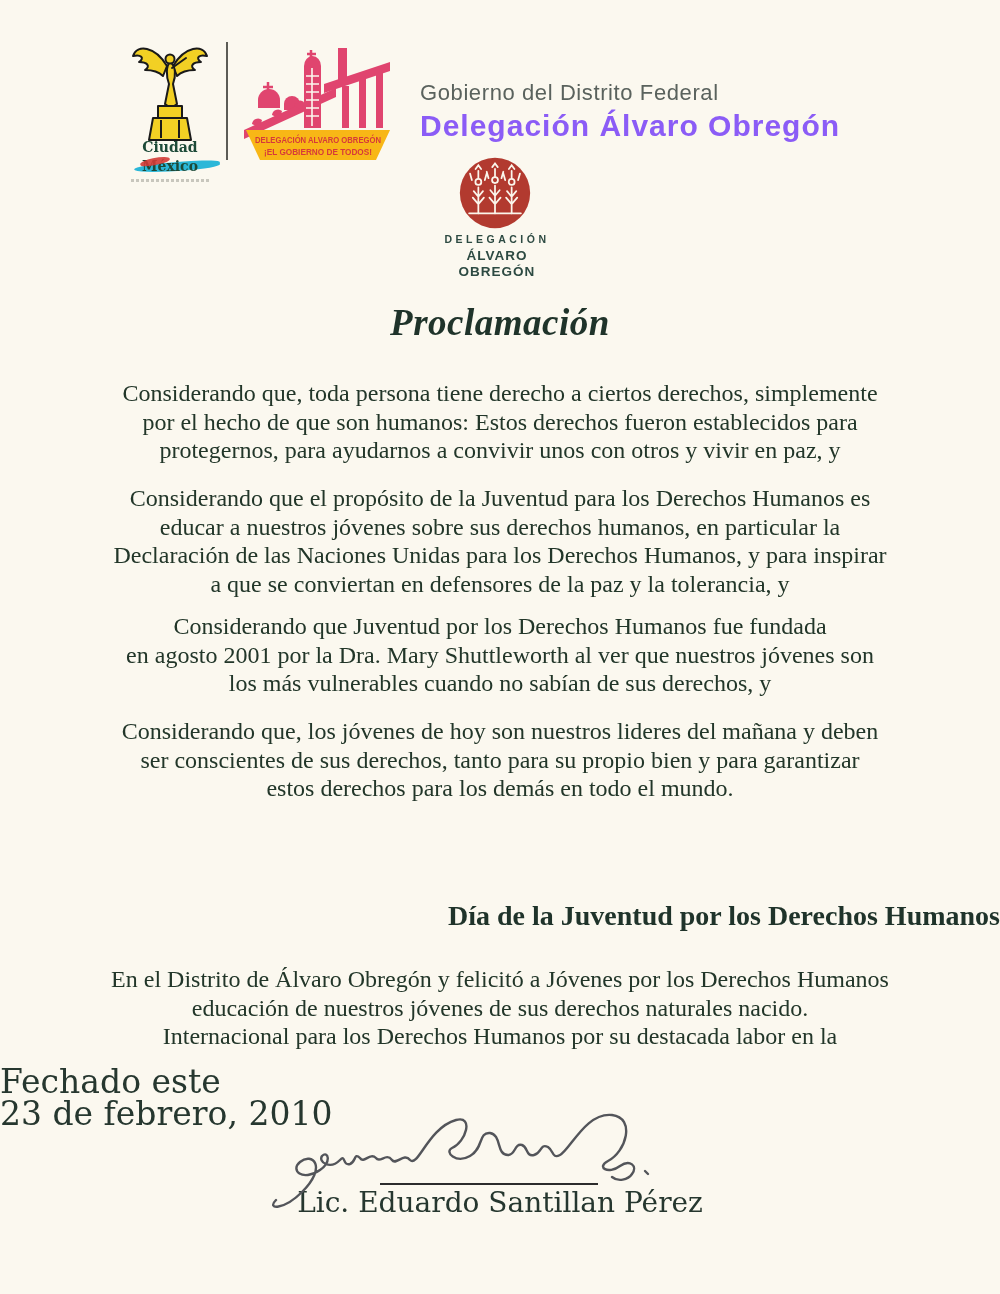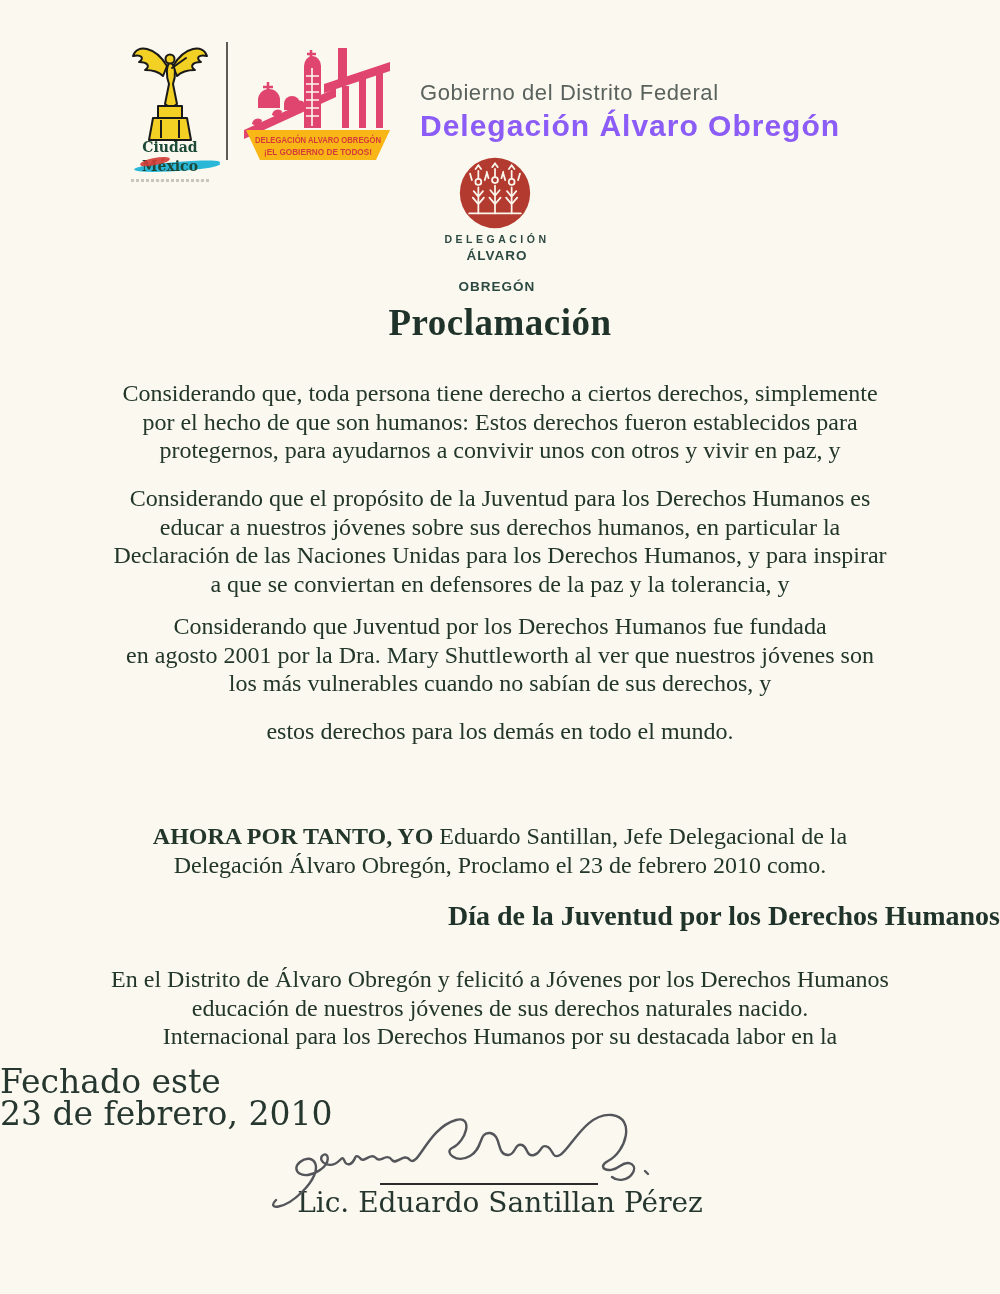"OBREGÓN" .seal-caption .c3 { margin-top: 16px -> 1px }
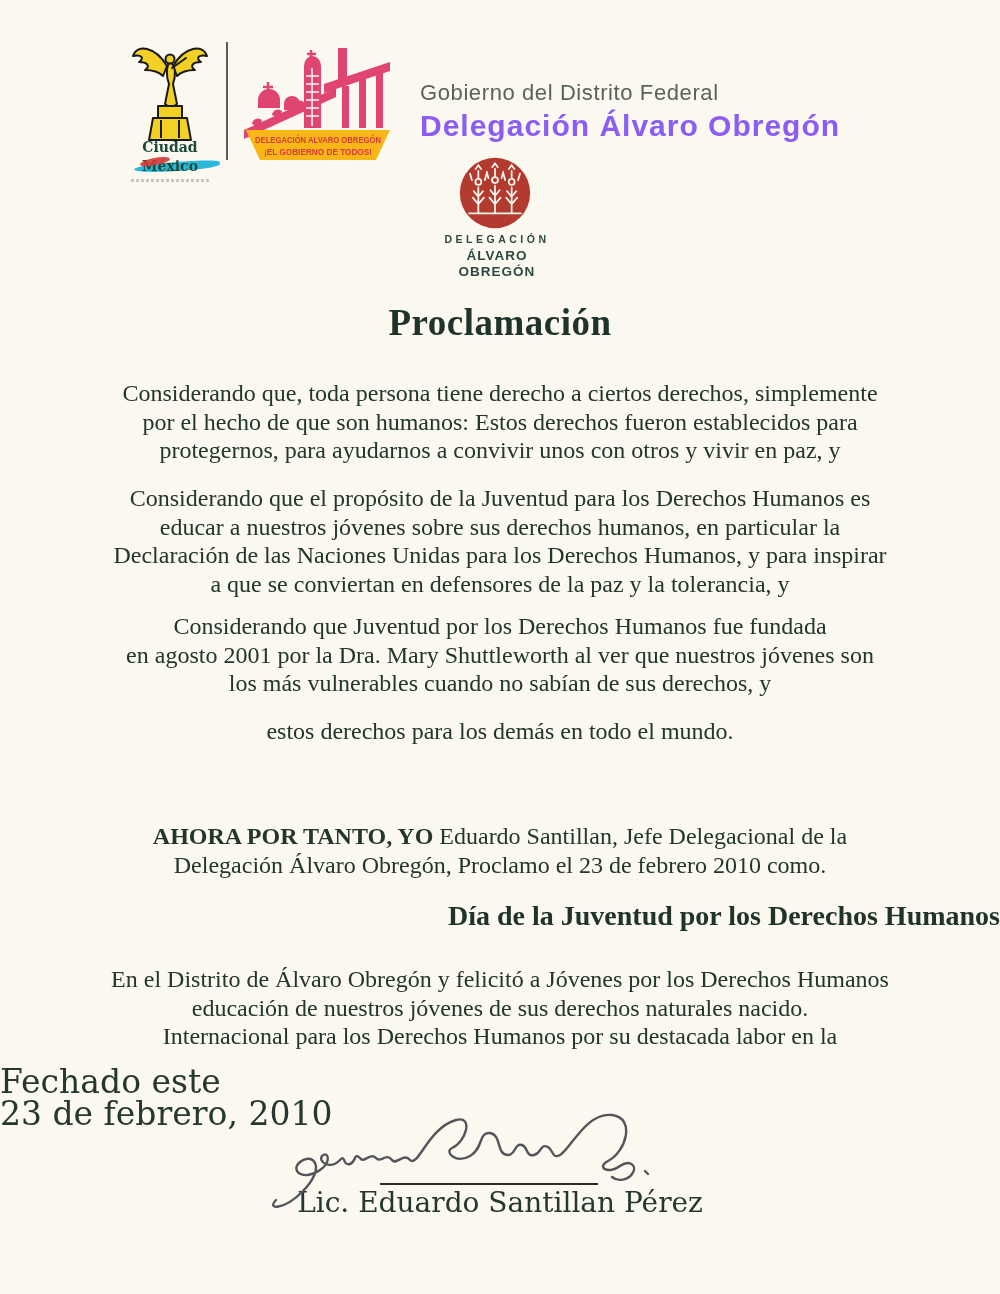"Proclamación" .doc-title { font-style: none -> italic }
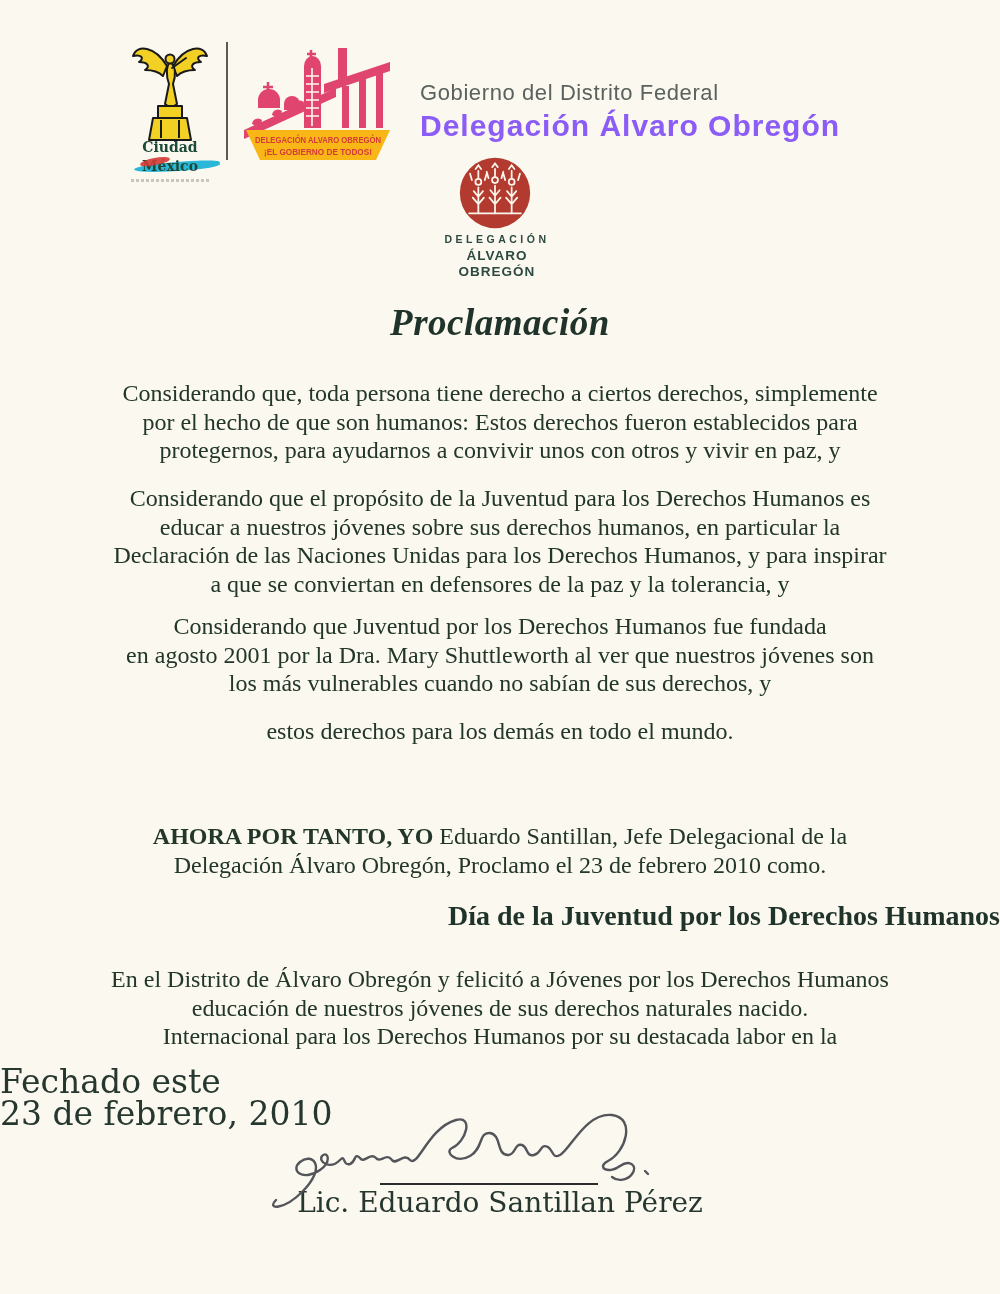"Considerando que, los jóvenes de" div.line { html: none -> <div>Considerando que, los jóvenes de hoy son nuestros lideres del mañana y deben</div> }
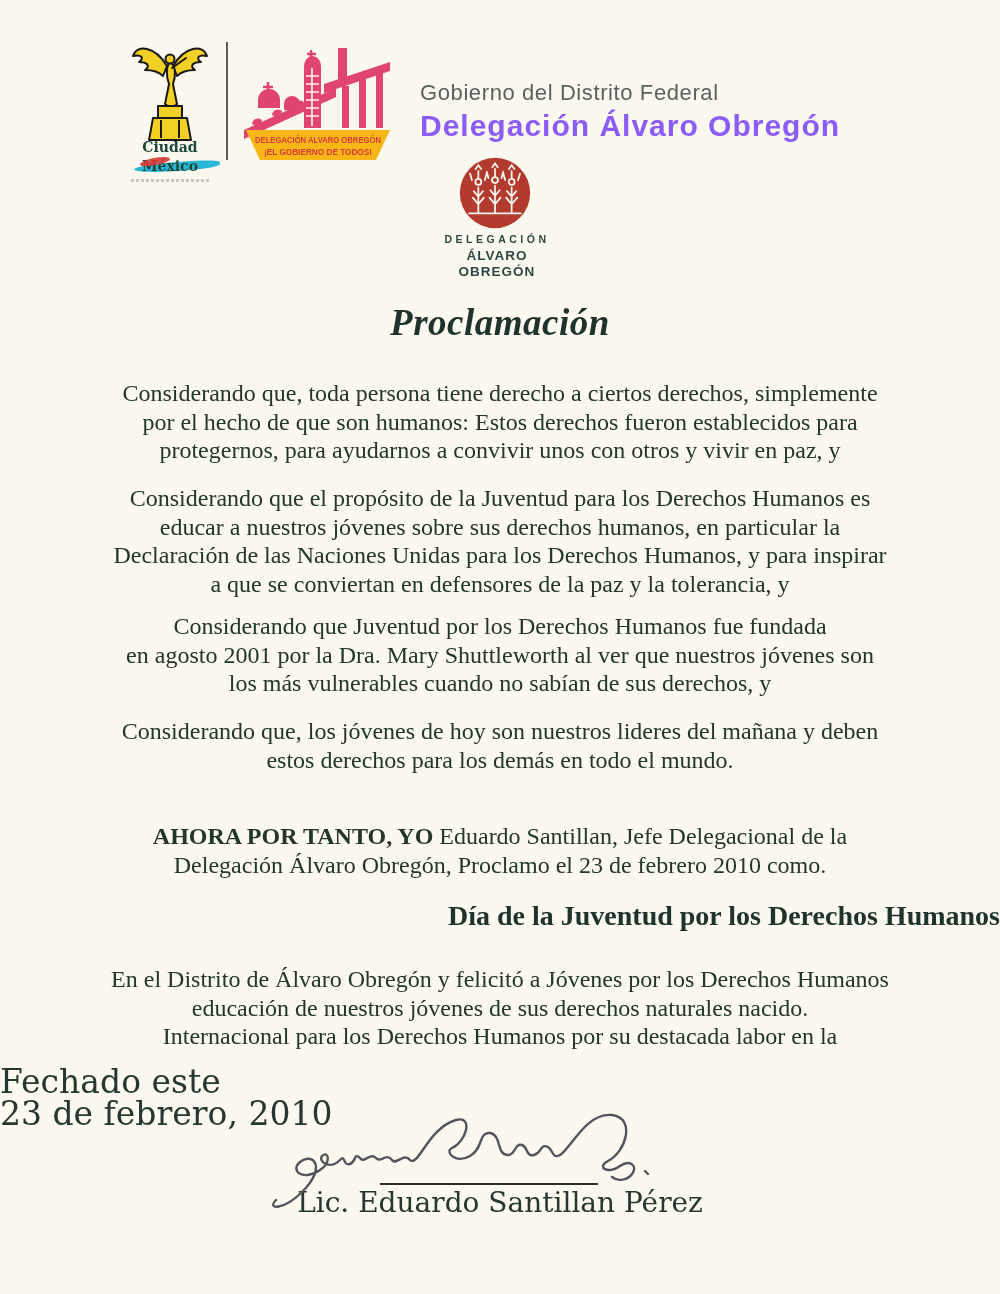"ser conscientes de sus derechos," div.line { html: none -> <div>ser conscientes de sus derechos, tanto para su propio bien y para garantizar</div> }
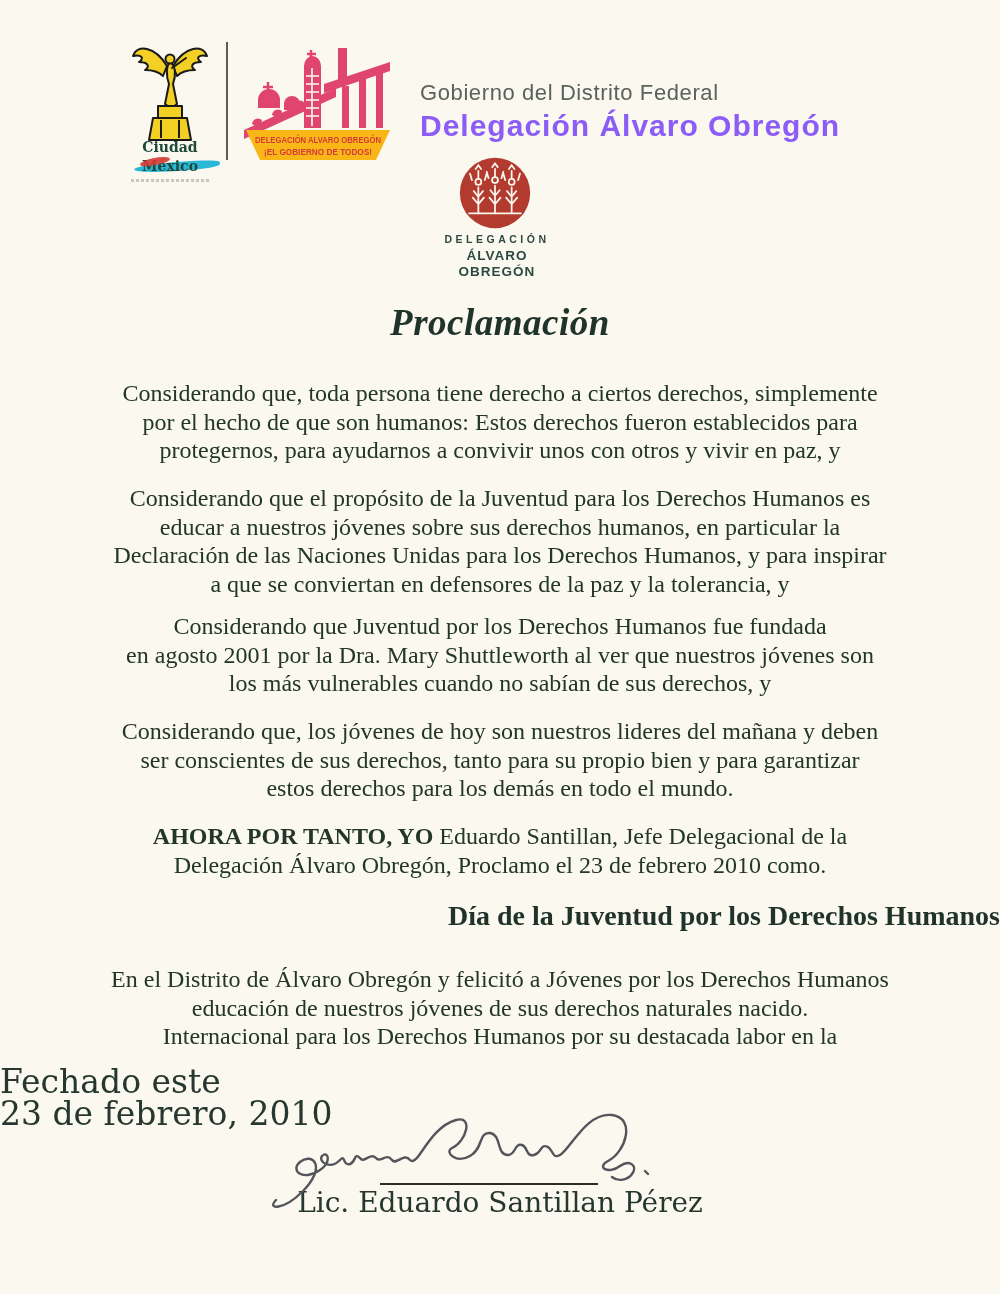"AHORA POR TANTO, YO Eduardo" div.para { html: <div> <div><span>AHORA POR TANTO, YO</span><span> Eduardo Santillan, Jefe Delegacional de la</span></div> <div>Delegación Álvaro Obregón, Proclamo el 23 de febrero 2010 como.</div> </div> -> none }
